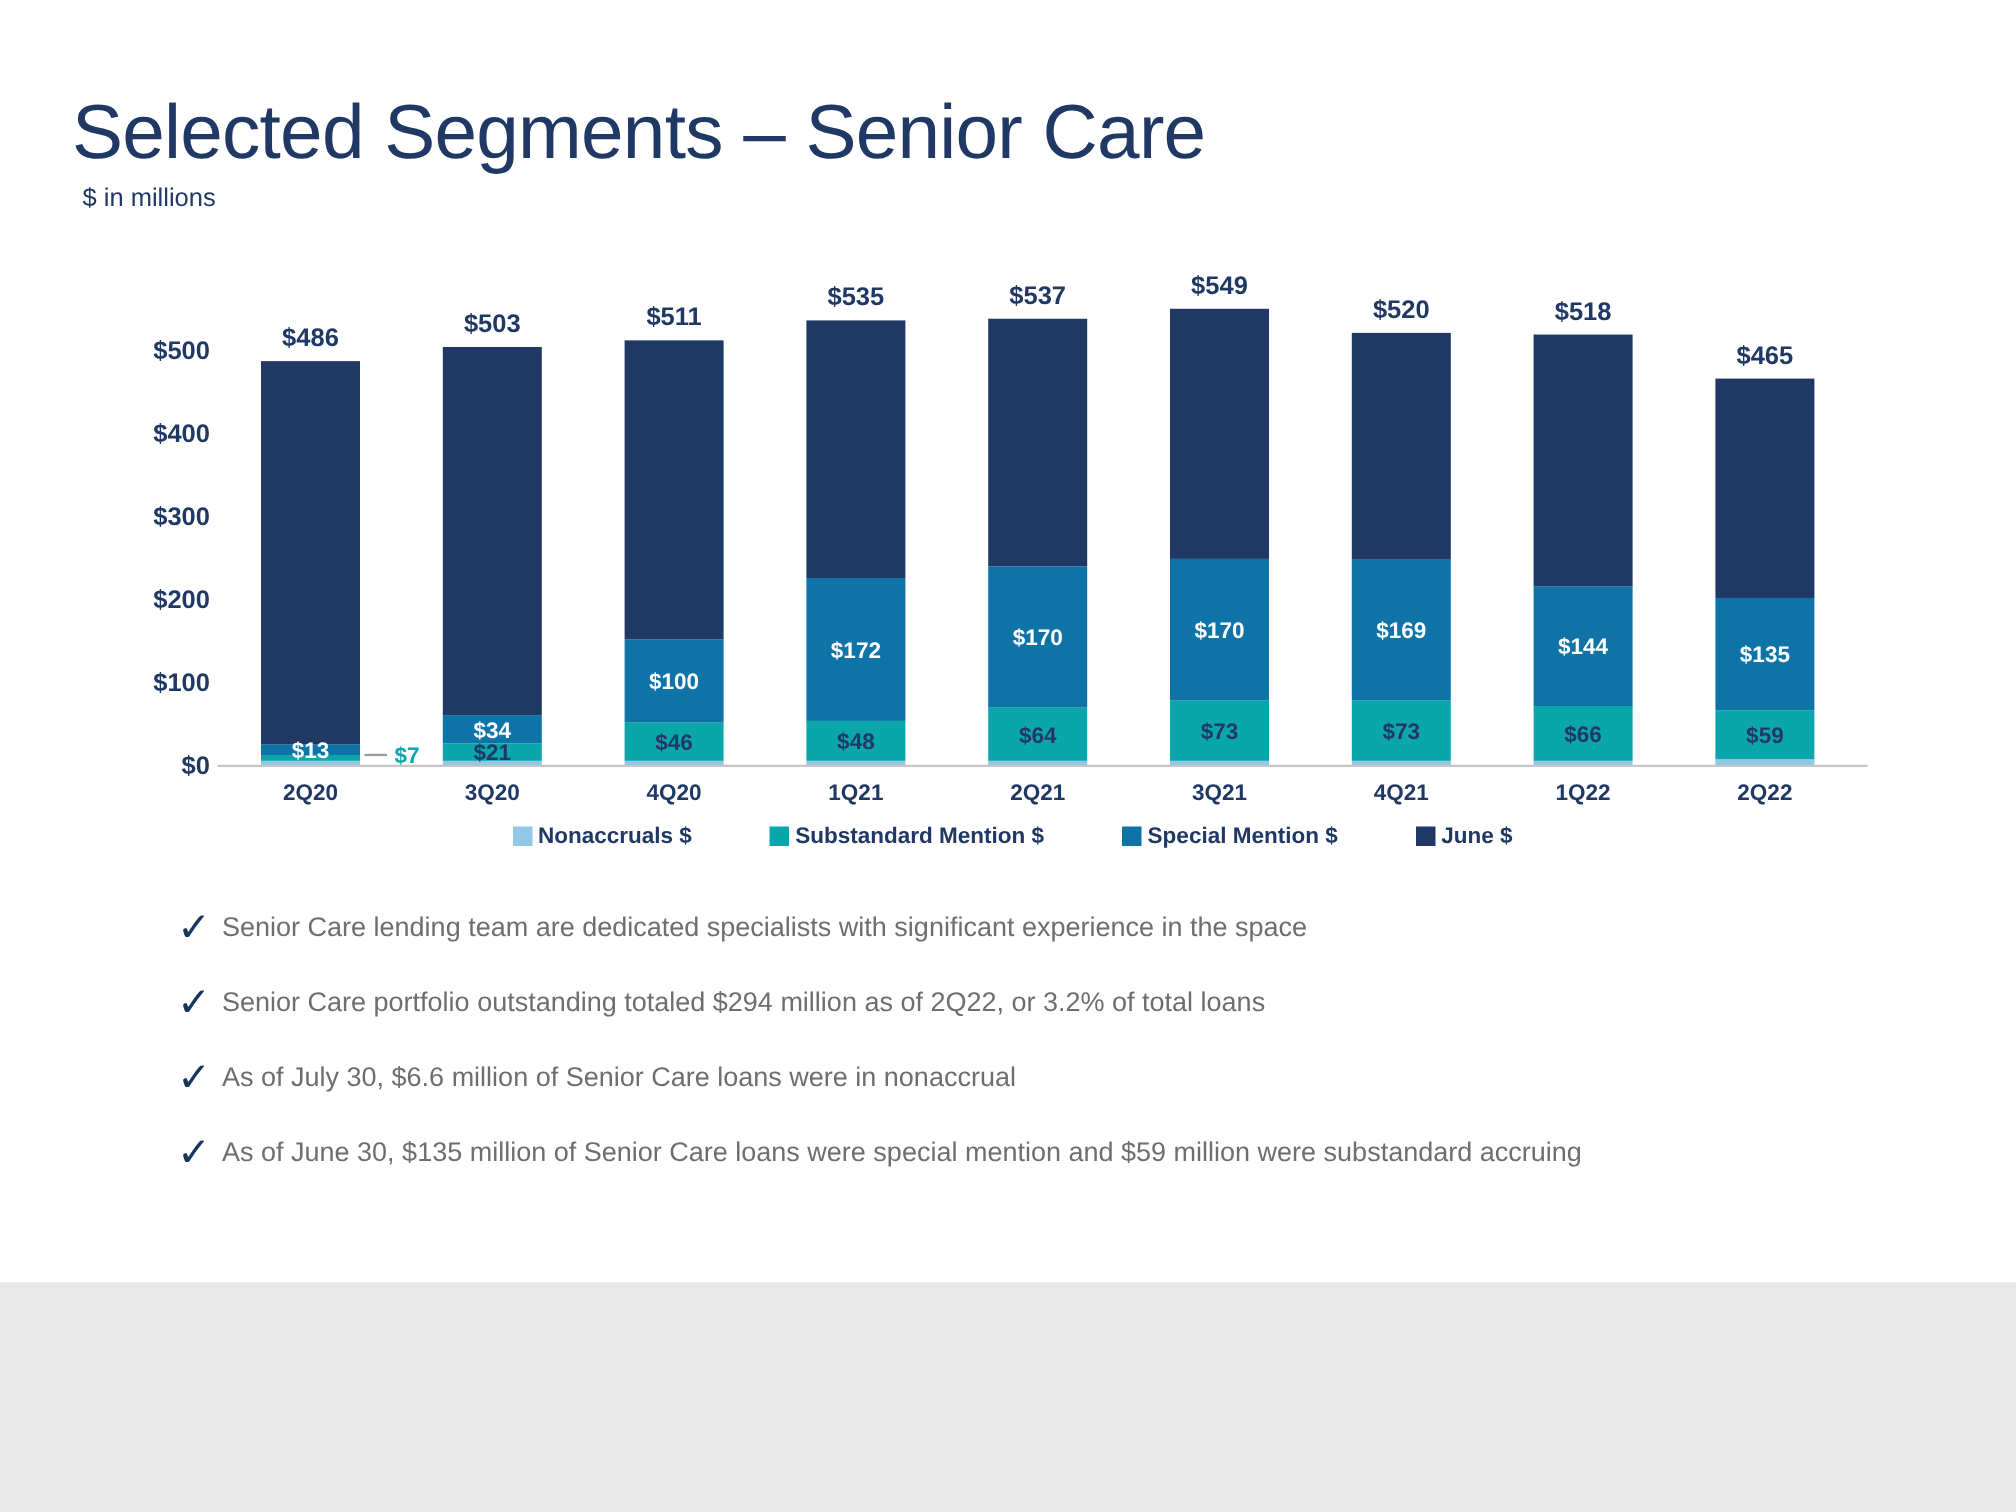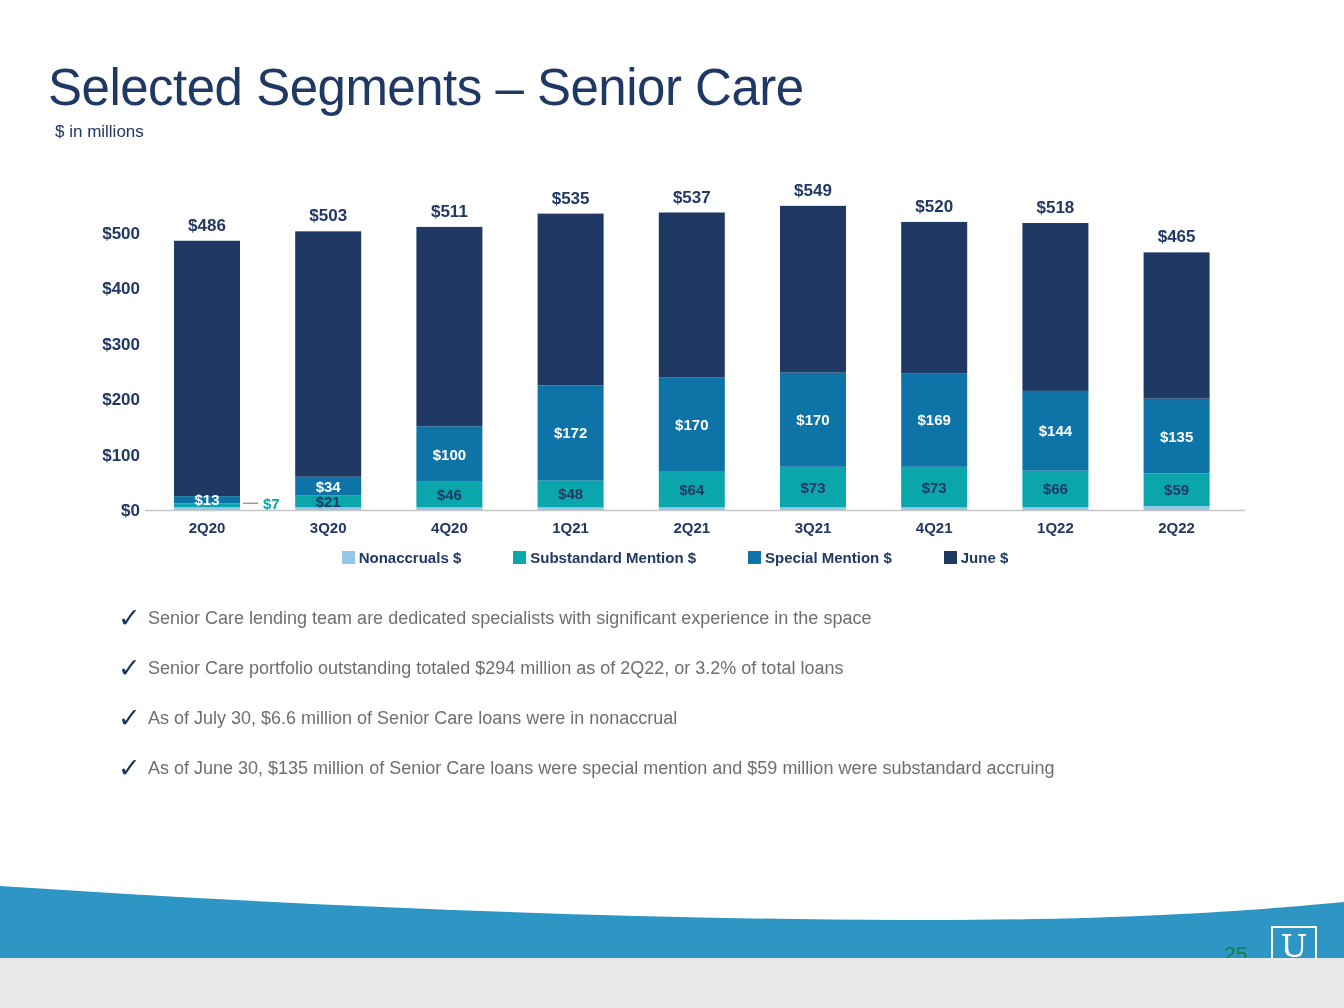"Selected Segments – Senior Care" .slide { height: 958px -> 855px }
